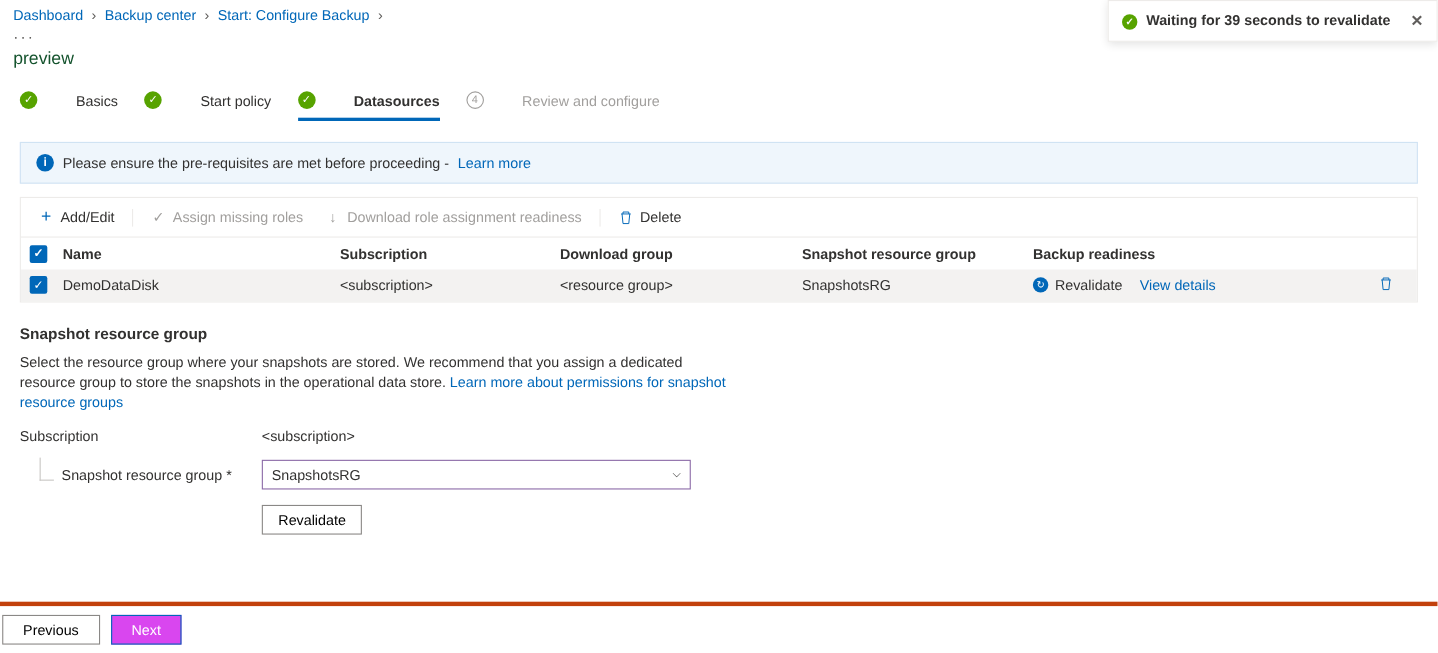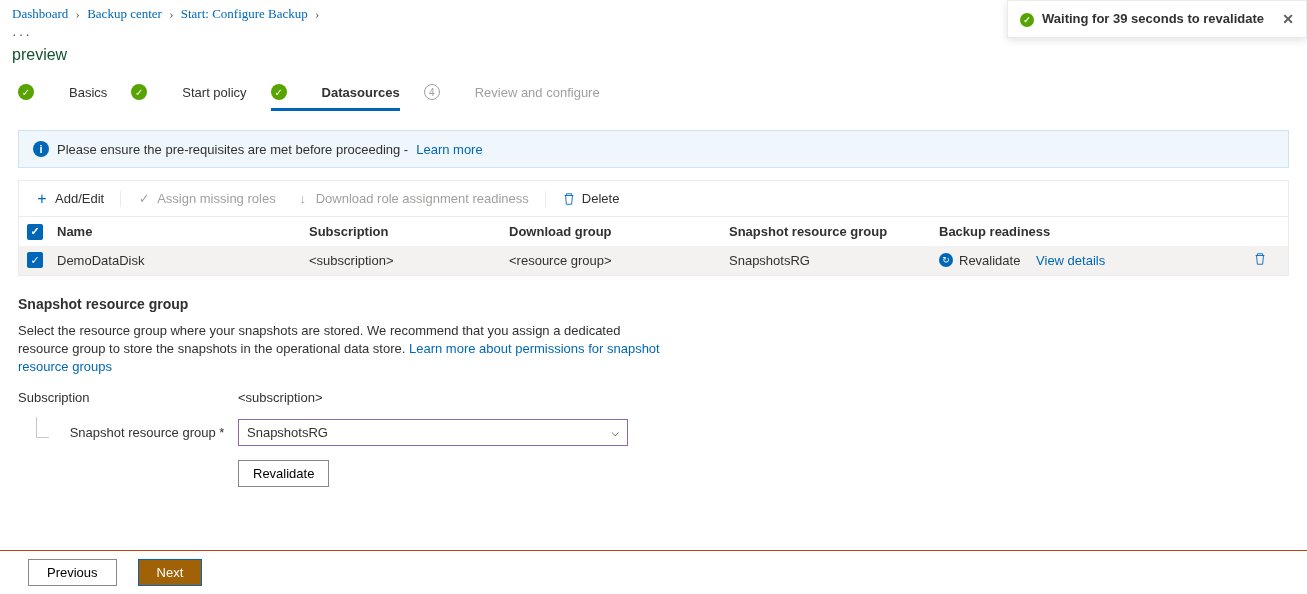"Dashboard › Backup center ›" .breadcrumb { font-family: Liberation Serif, serif -> none }
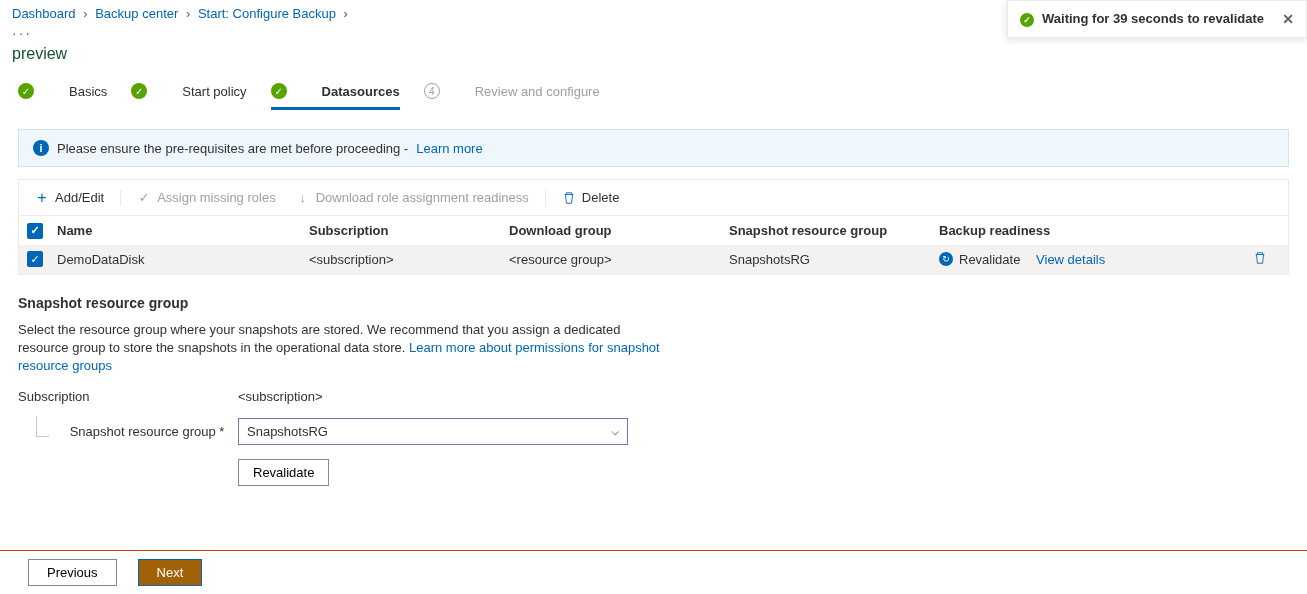"Snapshot resource group *" .flabel.indent { text-align: center -> none }
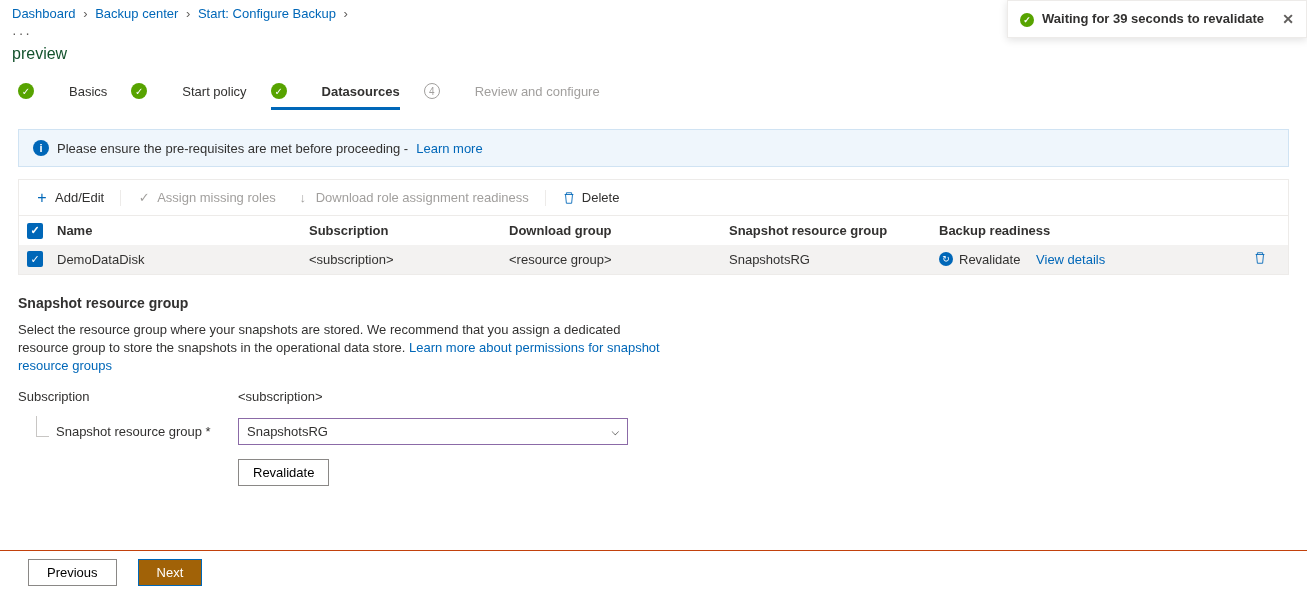"Previous" .footer { border-top: 1px solid #c2410c -> 4px solid #c2410c; gap: 21px -> 10px; padding: 8px 28px -> 8px 2px }
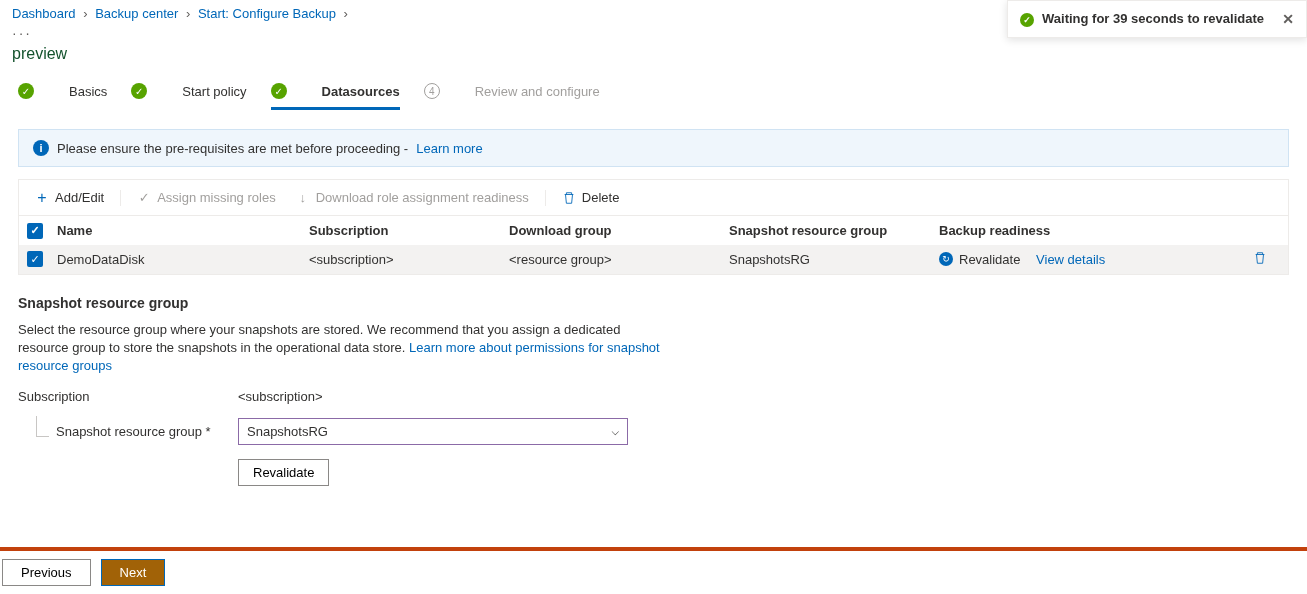"Next" .fbtn.primary { background: #a16207 -> #d946ef }
